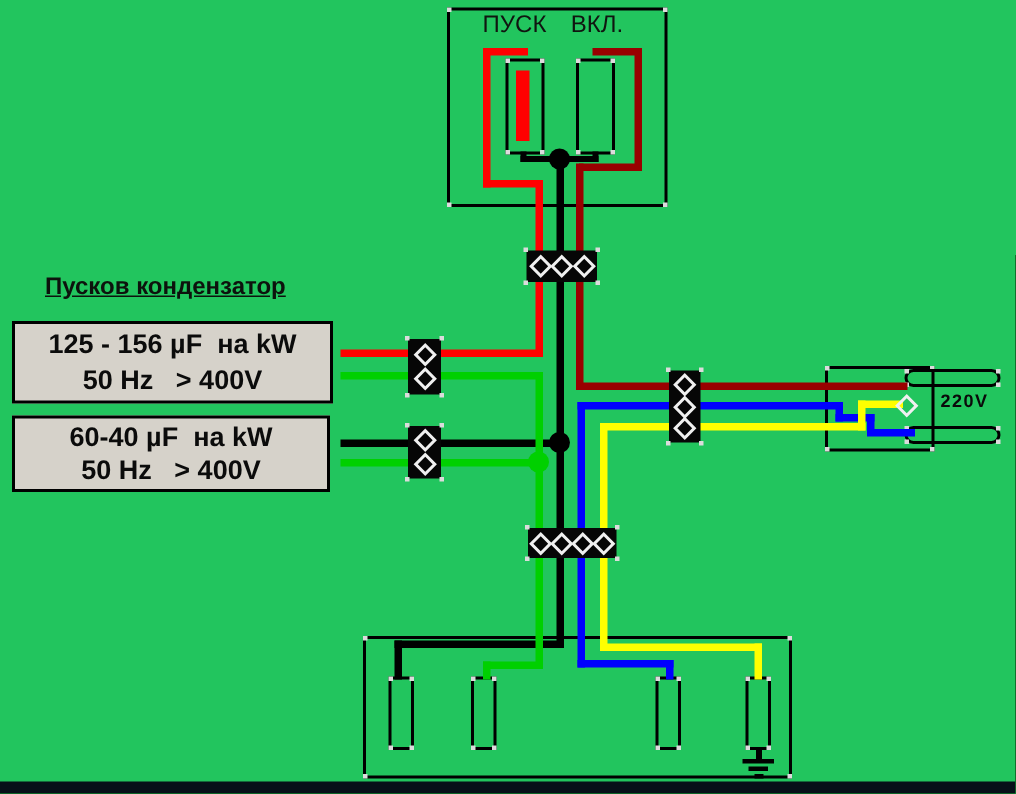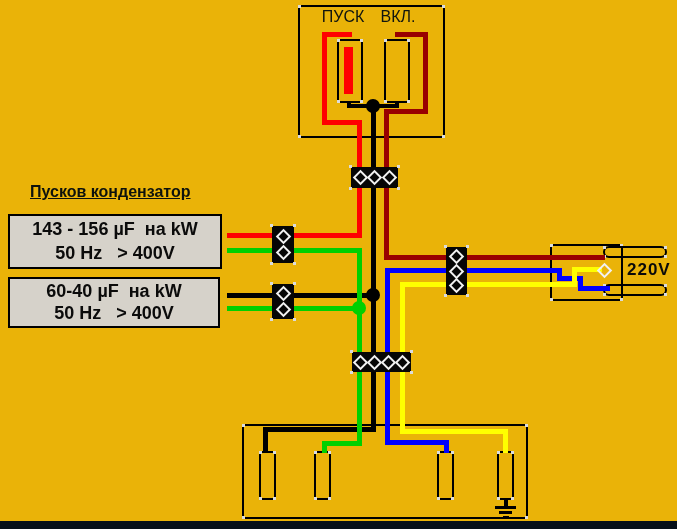"ПУСК" #stage { background: #eab308 -> #22c55e }
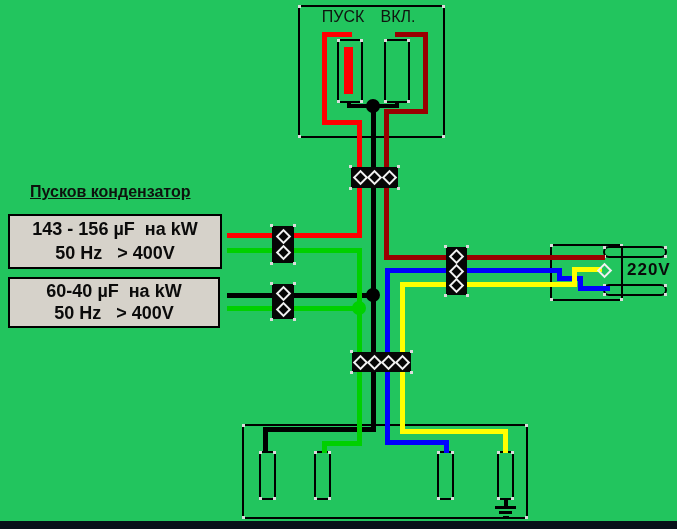"143 - 156 µF на" span.rating { text: 143 -> 125 }
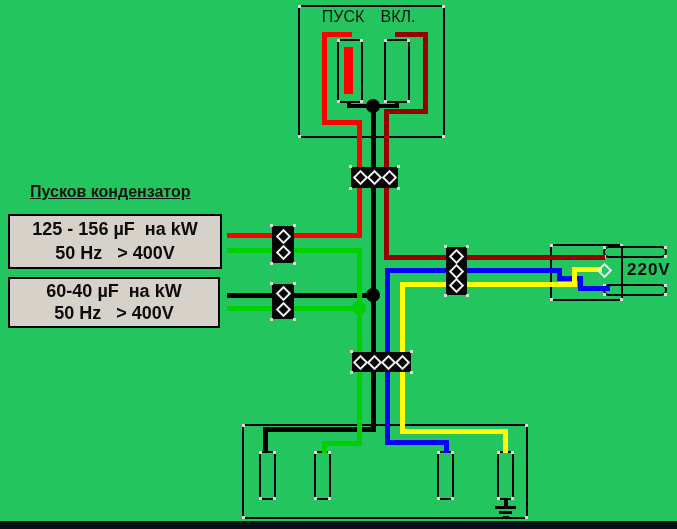"220V" .voltage { font-size: 17px -> 12px }
